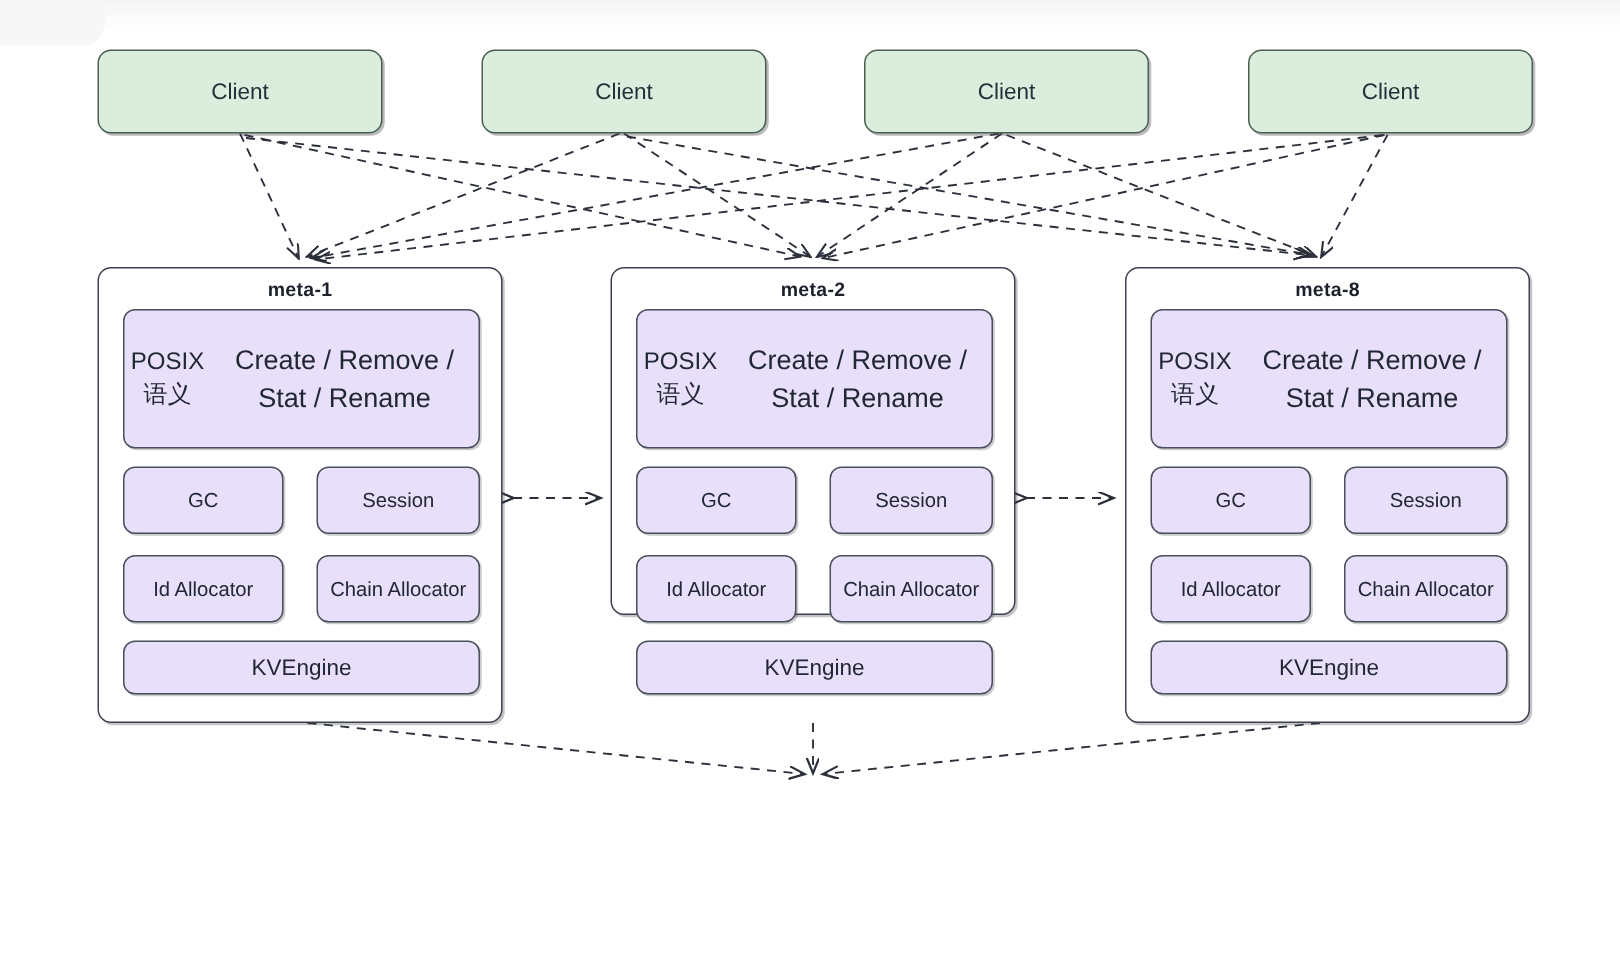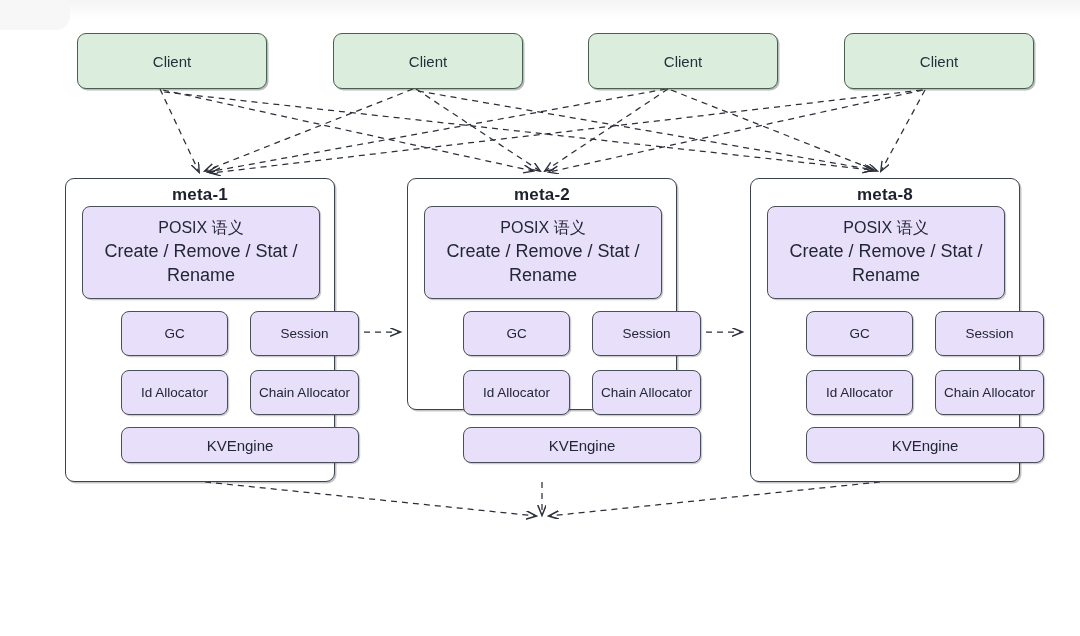"Client" .client { margin-left: 12px -> none }
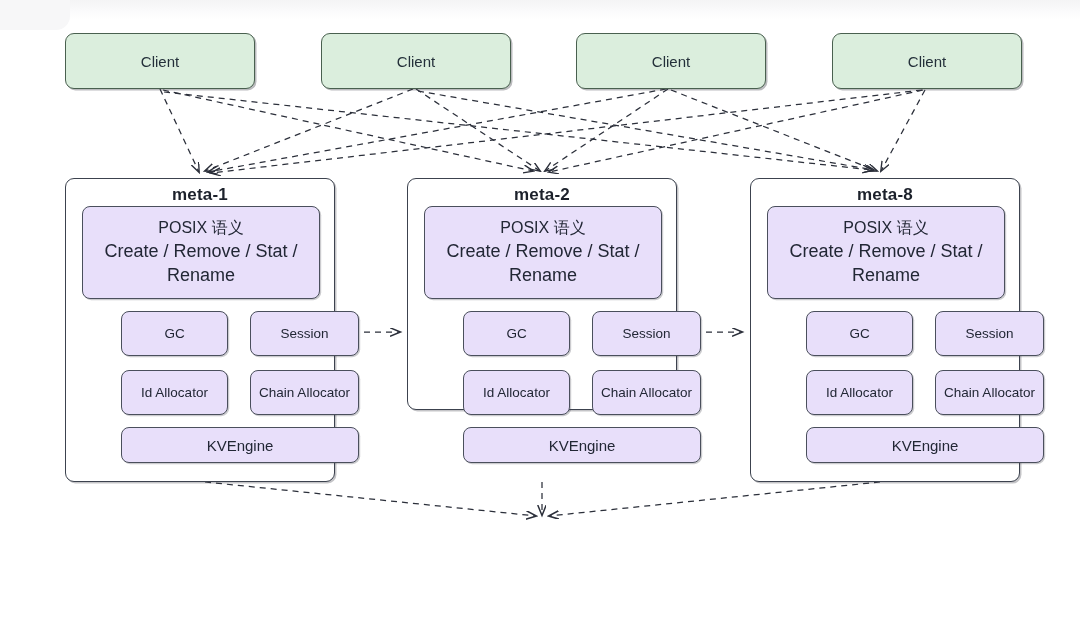"meta-1" .meta-title { font-size: 17px -> 13px }
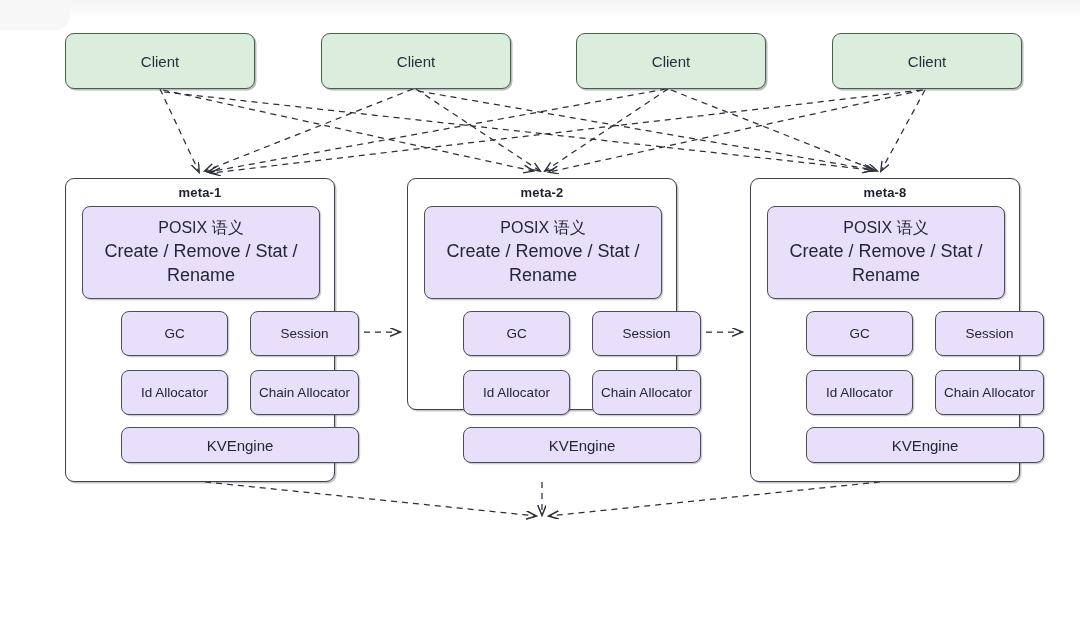"POSIX 语义" .sub { flex-direction: column -> none }
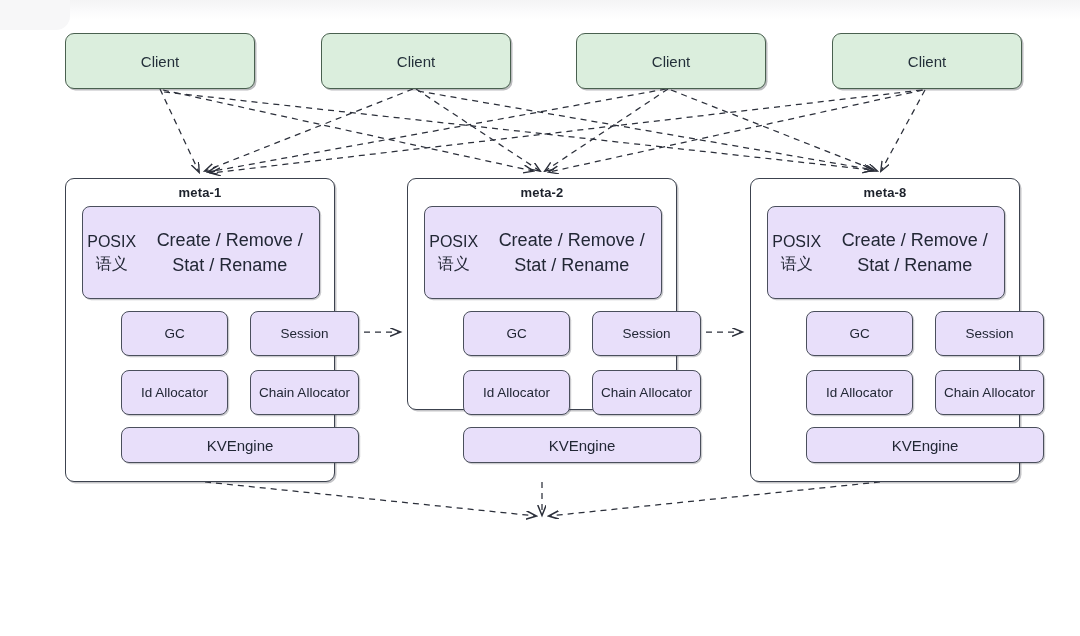"GC" .sub.small { margin-left: 39px -> none }
